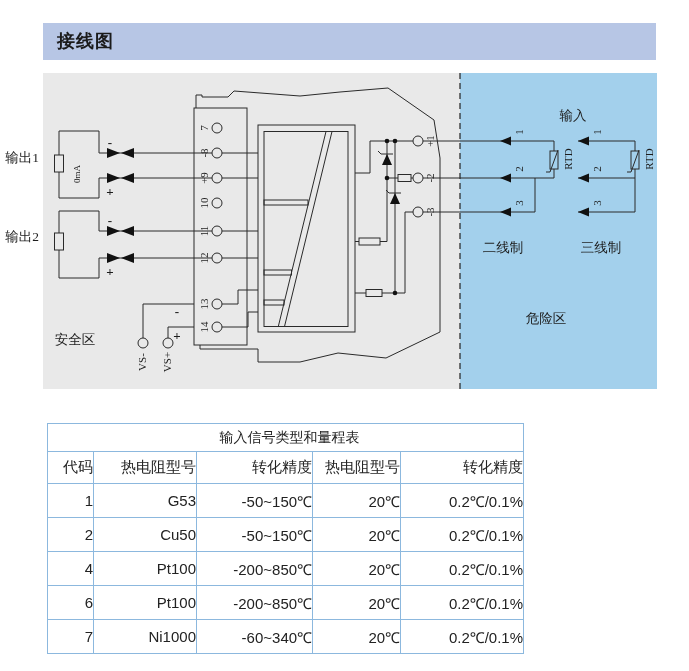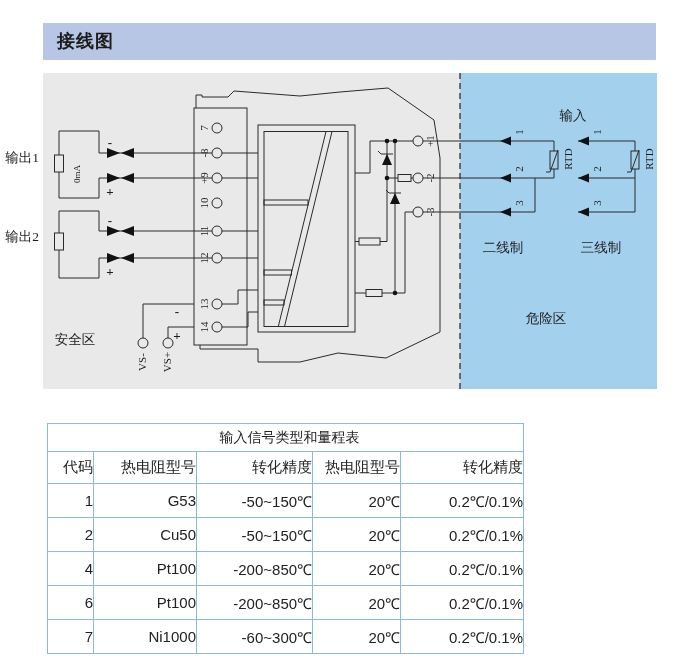"-60~300℃" td { text: 300 -> 340 }
